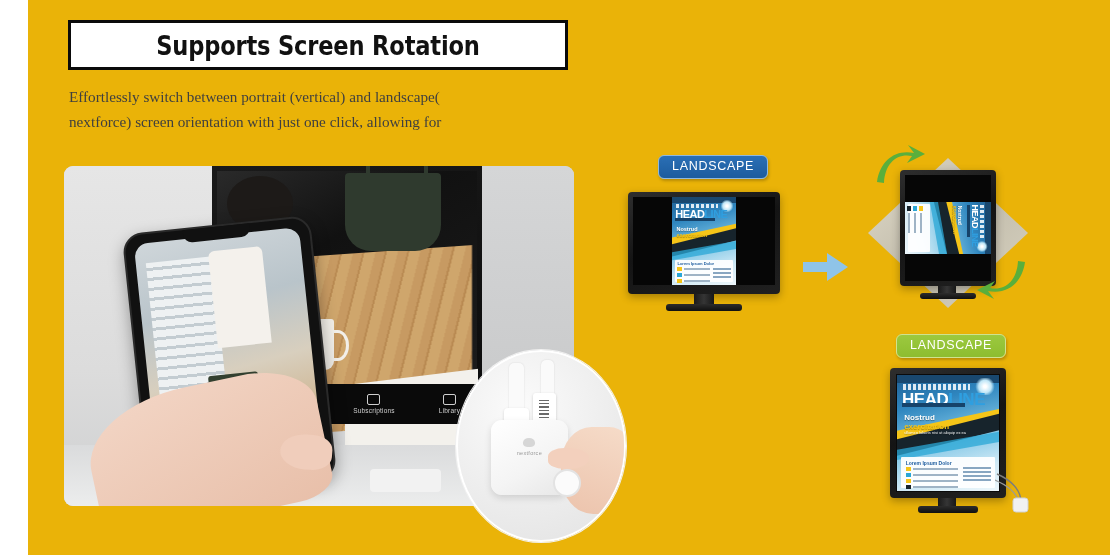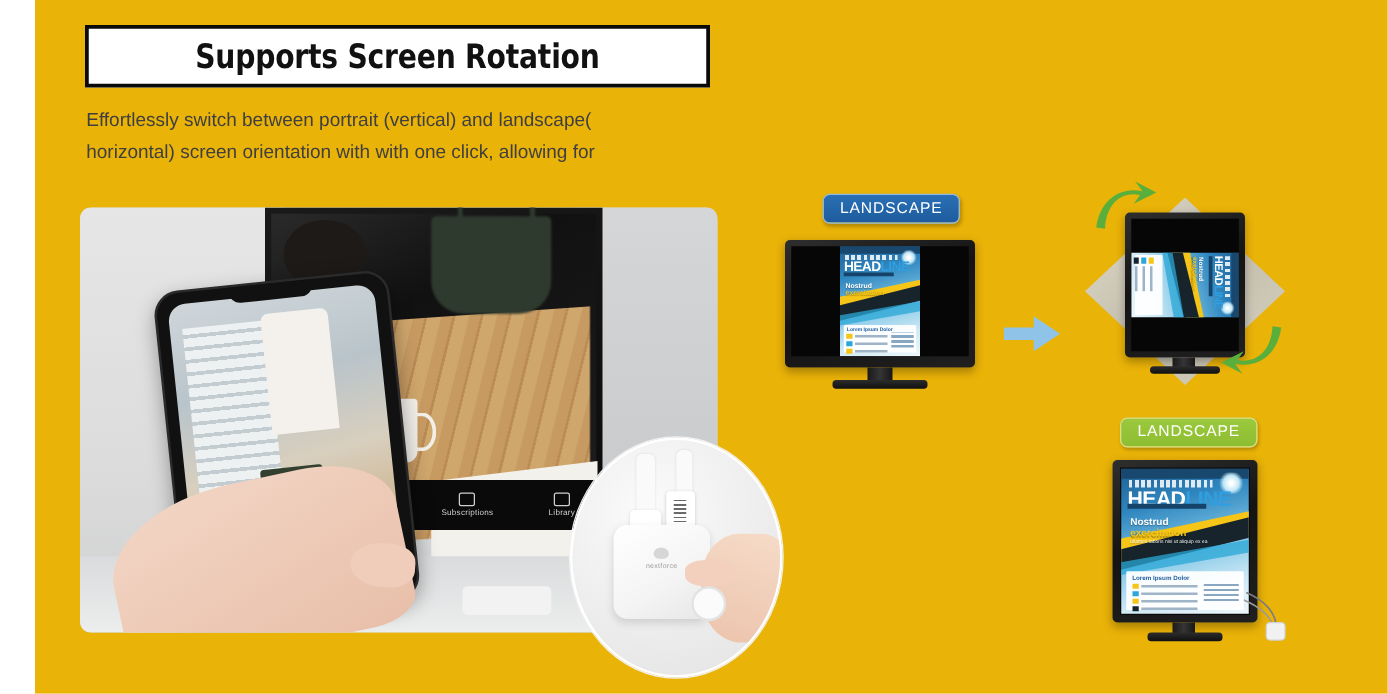"Effortlessly switch between portrait" .body-copy { font-family: none -> Liberation Serif, serif }
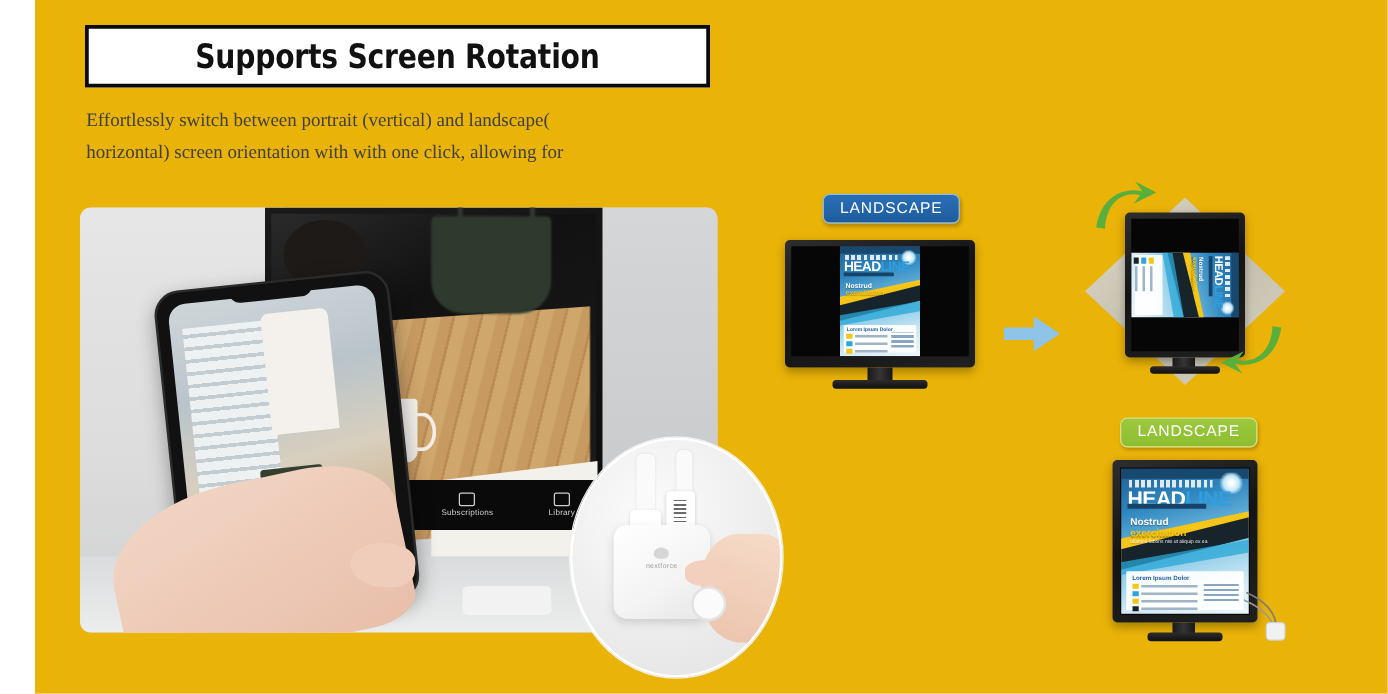"horizontal) screen orientation with with" span { text: horizontal) screen orientation with with -> nextforce) screen orientation with just }
